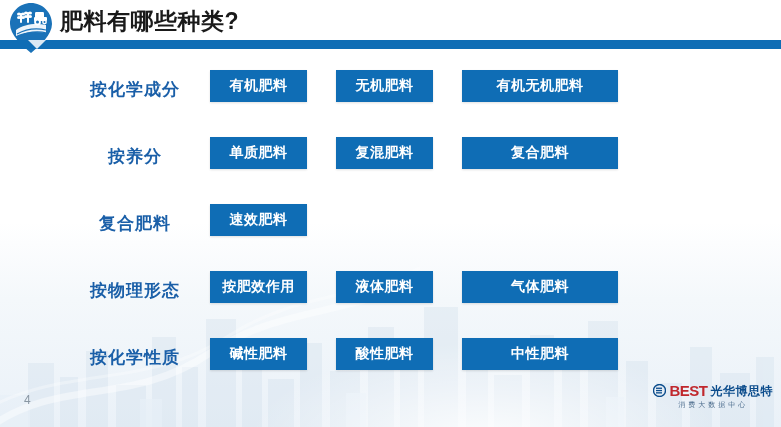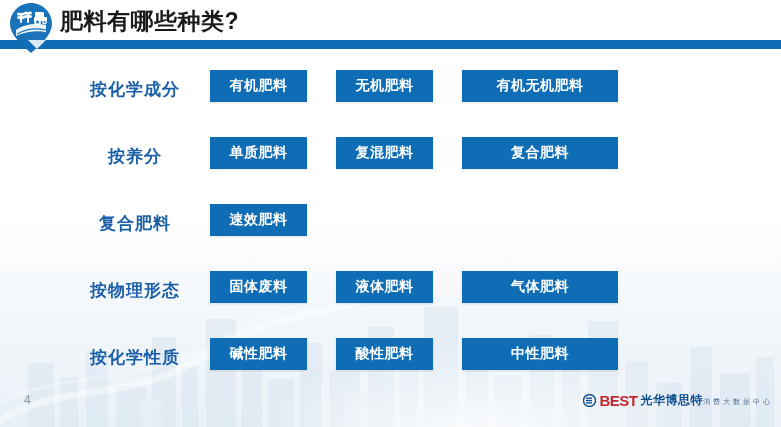"固体废料" div.cell { text: 固体废料 -> 按肥效作用 }
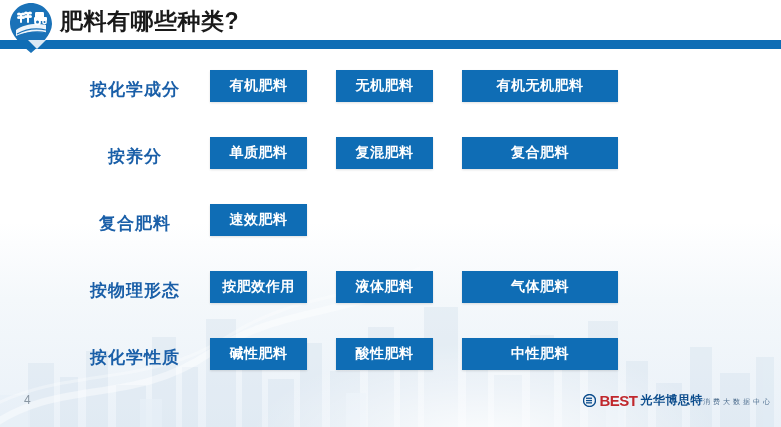"BEST" .brand { flex-direction: none -> column }
